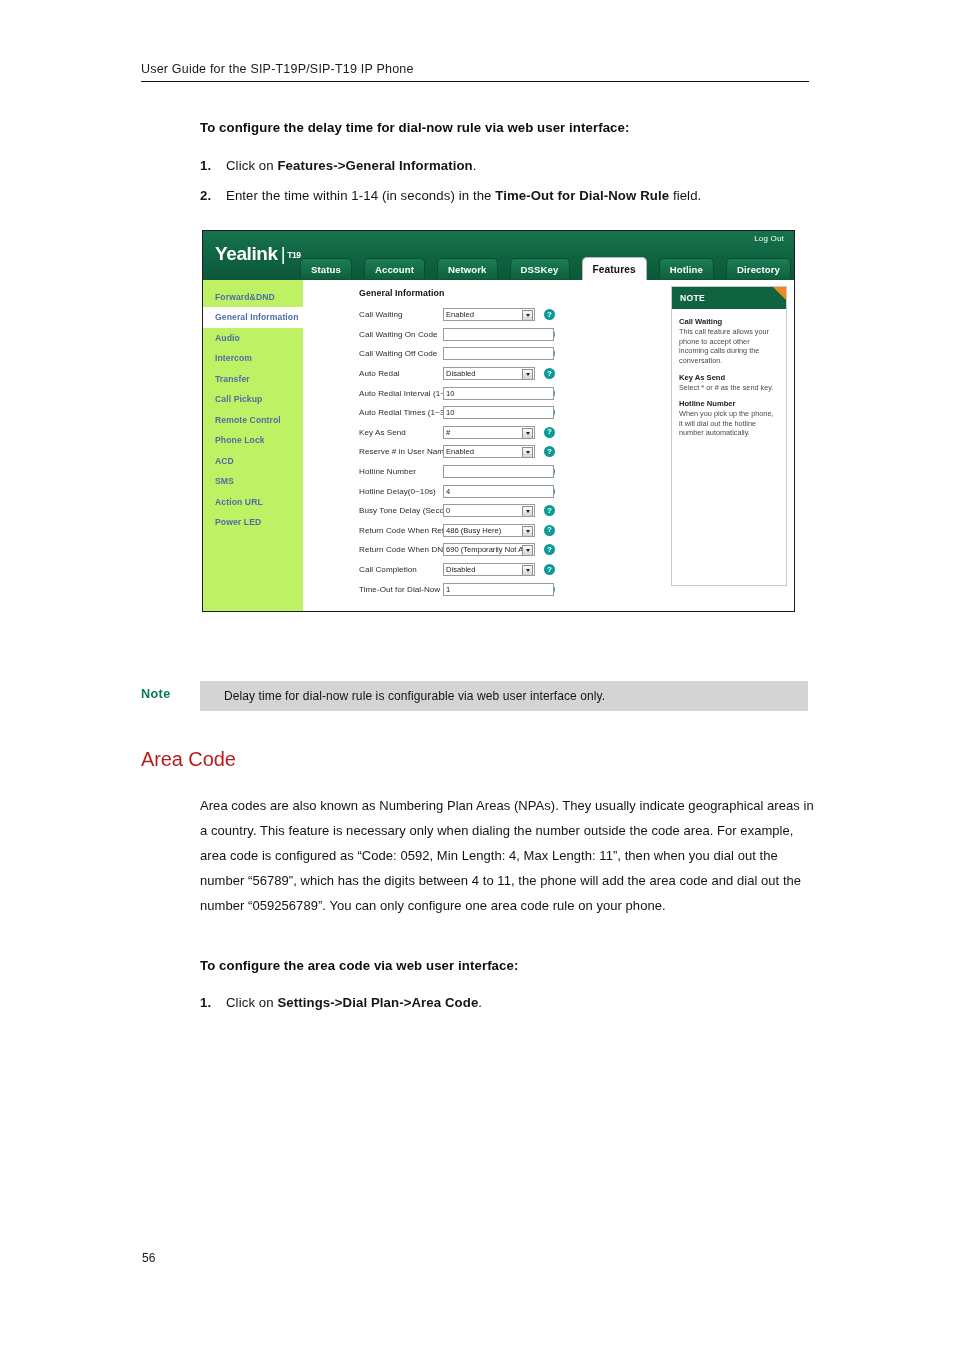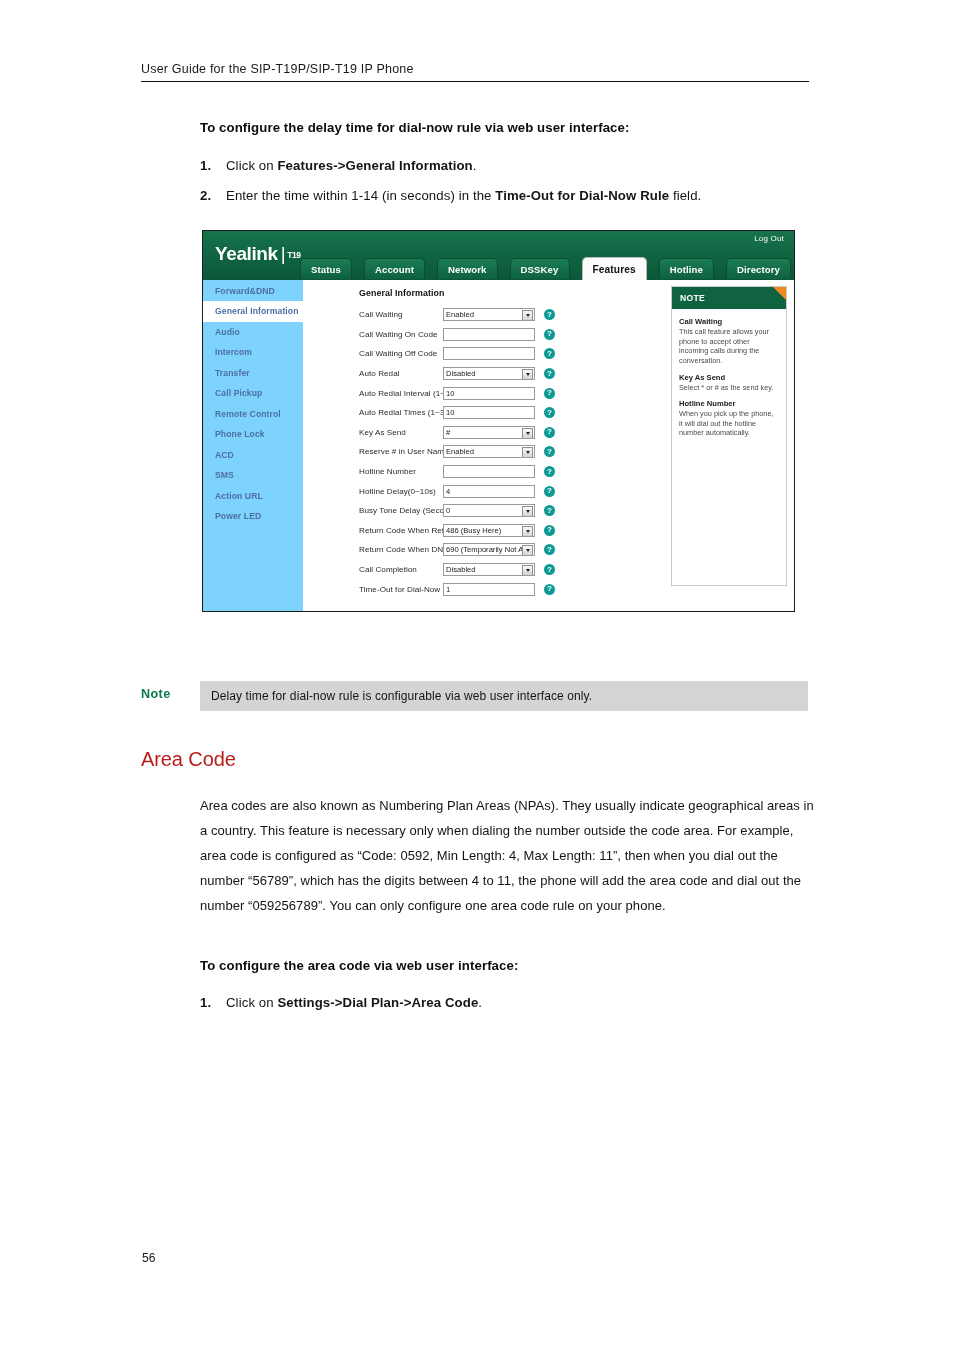"Forward&DND" .wu-side { background: #7dd3fc -> #bef264; padding-top: 1px -> 7px }
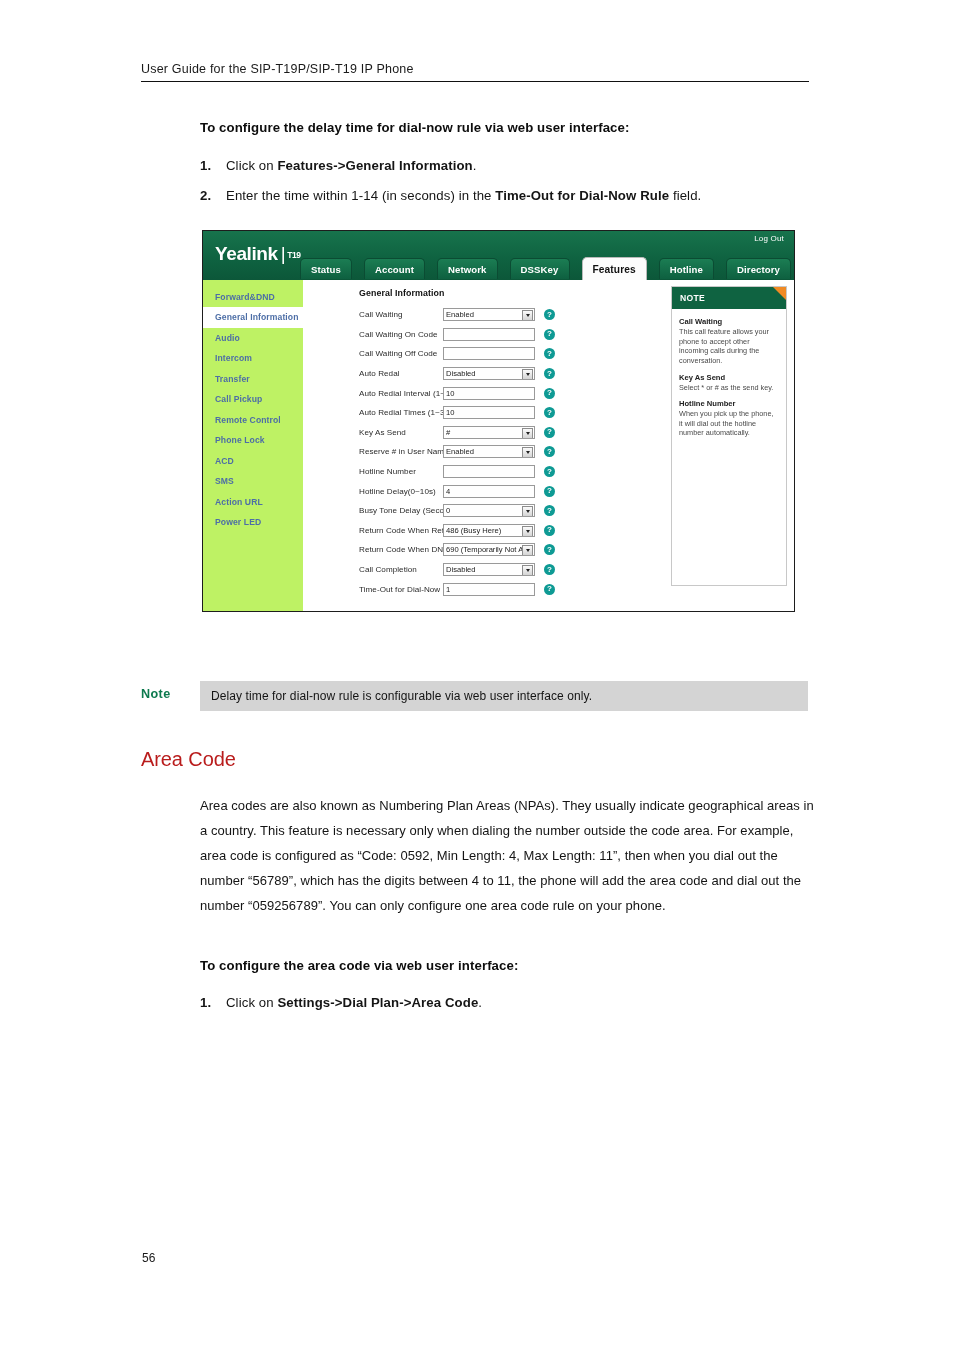"10" .wu-input { width: 92px -> 111px }
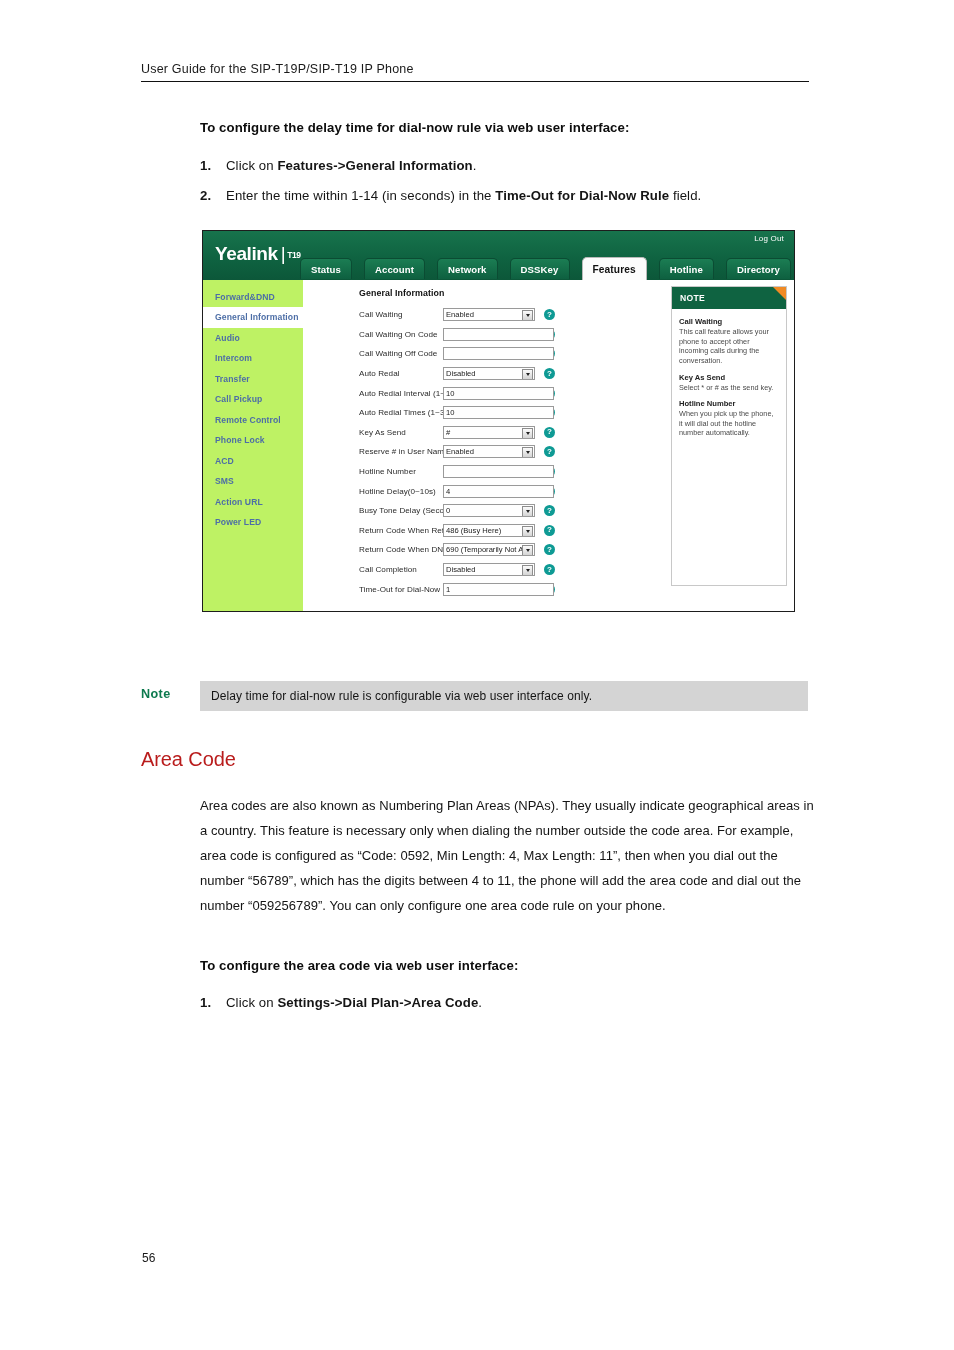"Delay time for dial-now rule" .note-box .note-text { padding: 8px 0 0 11px -> 8px 0 0 24px }
